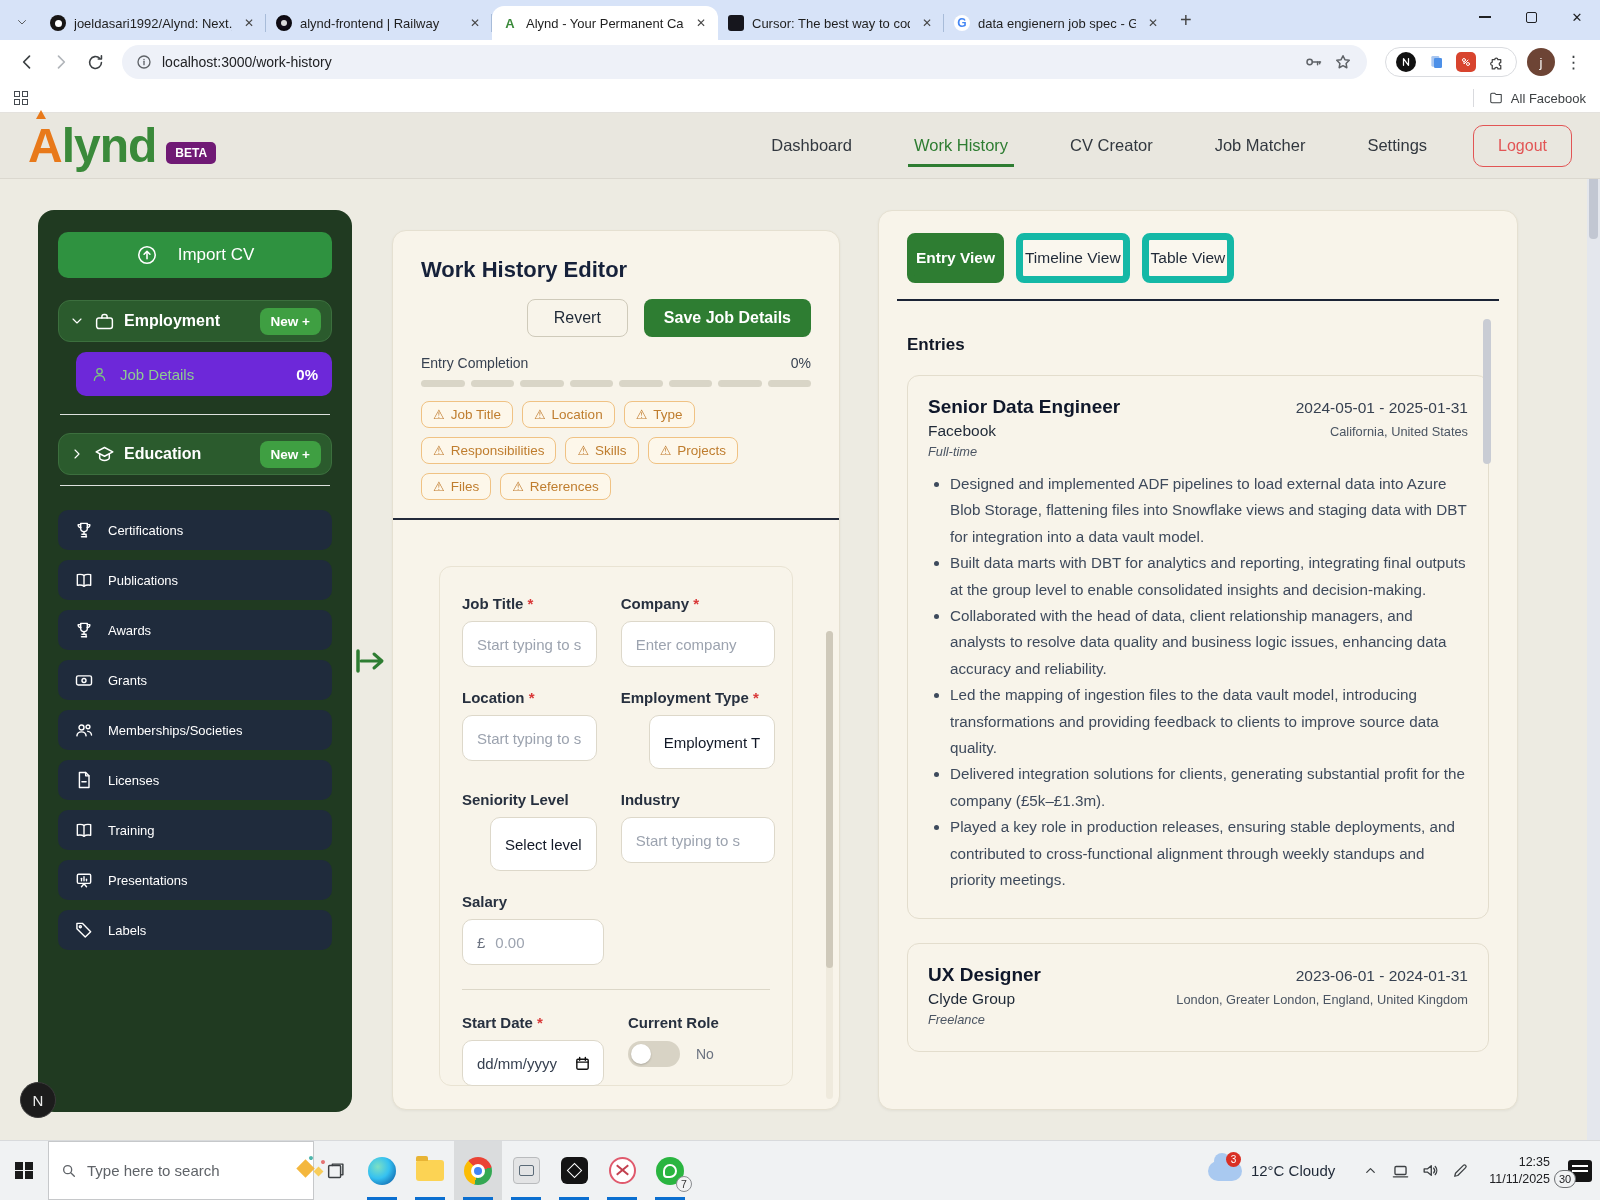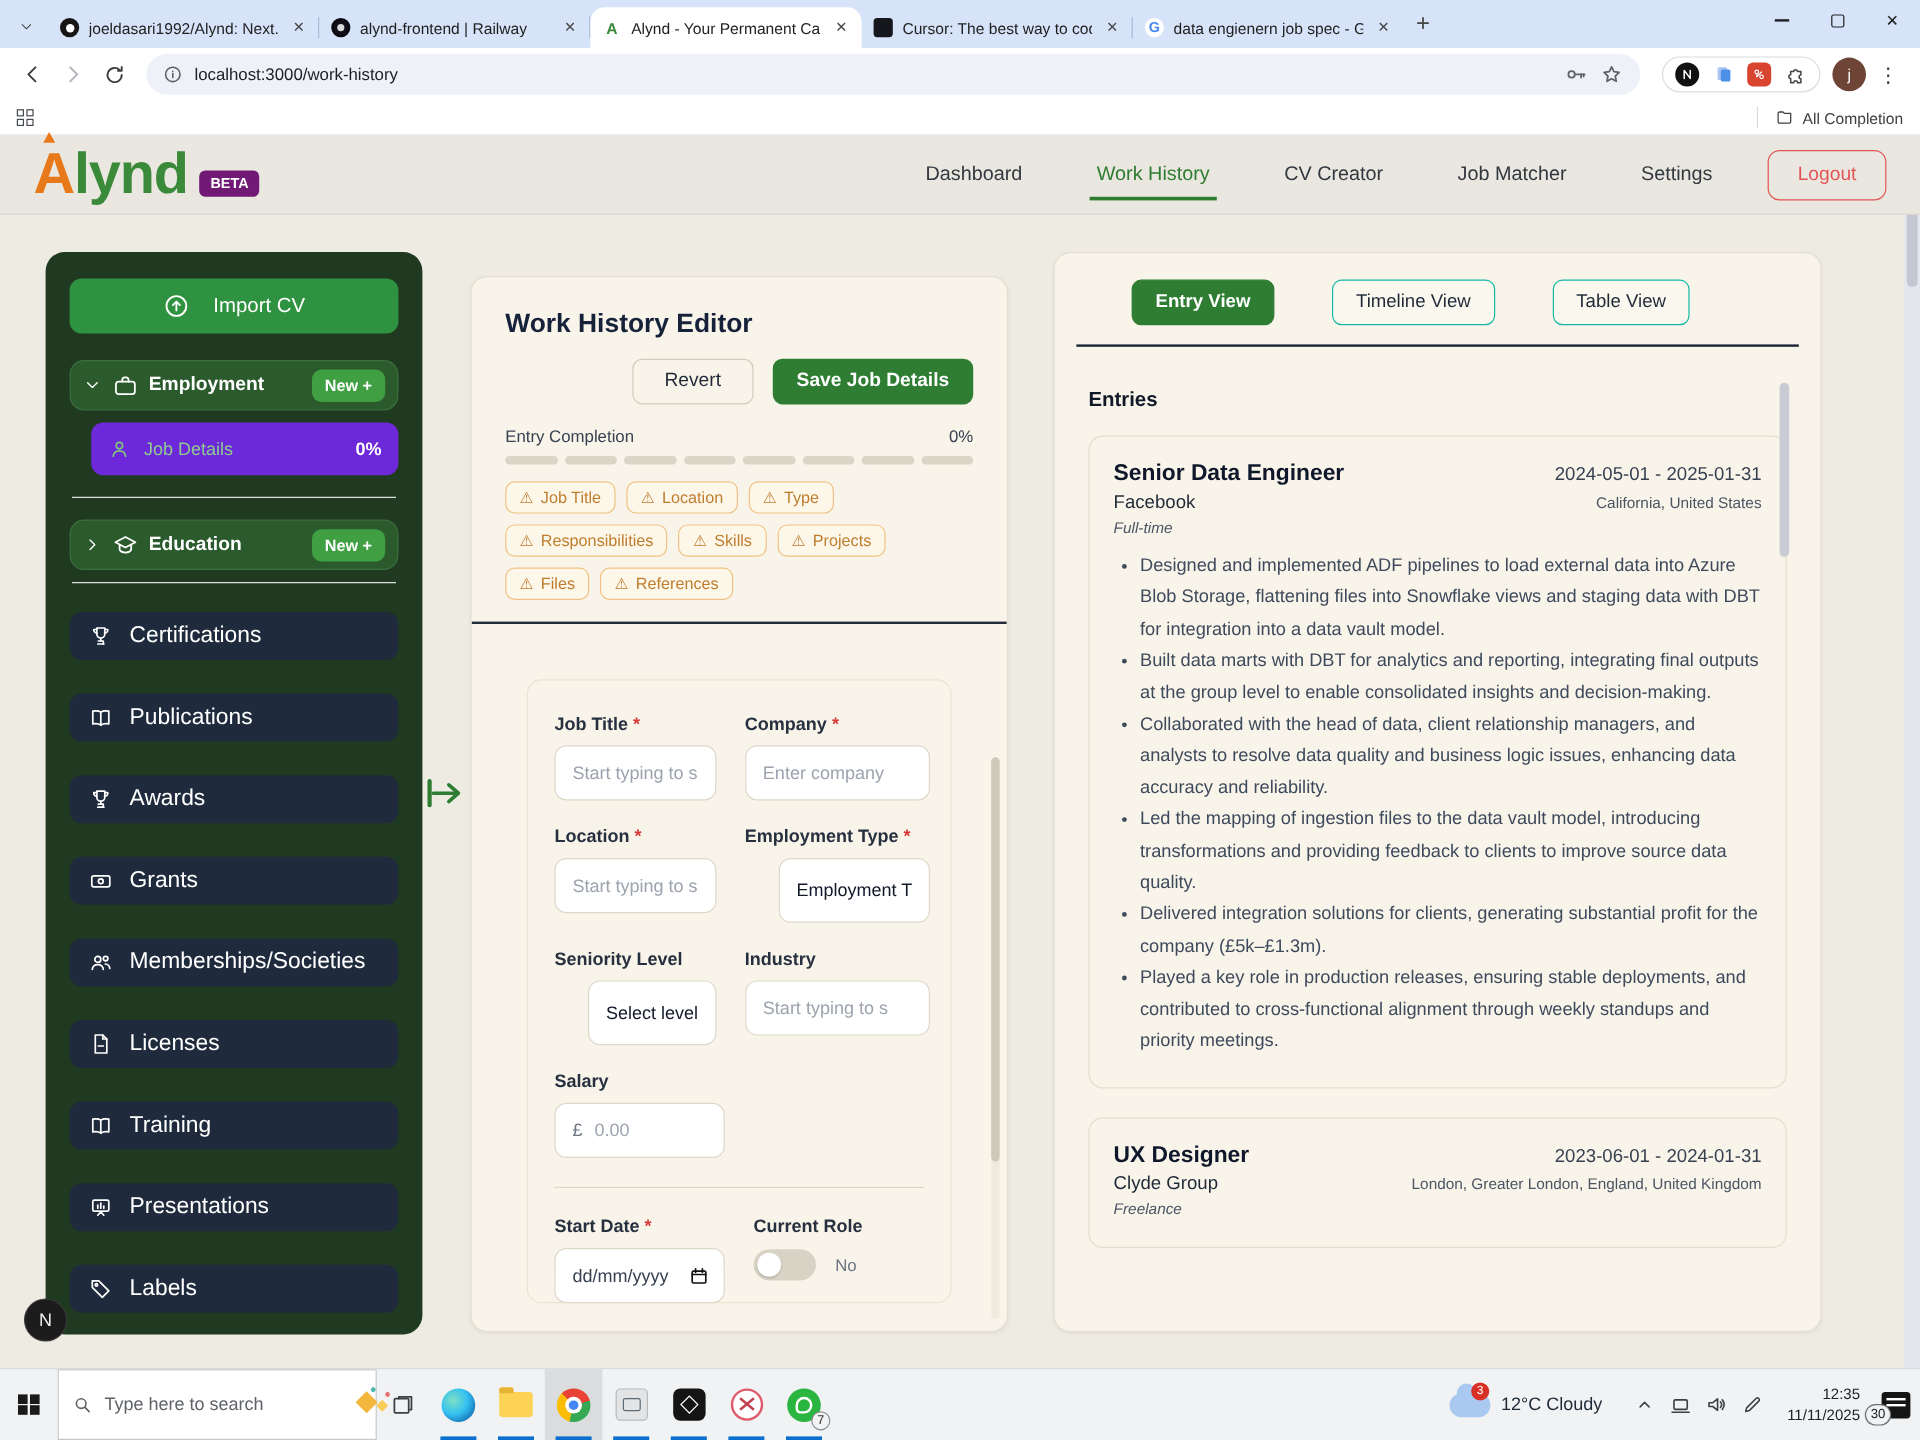"All Completion" span { text: Completion -> Facebook }
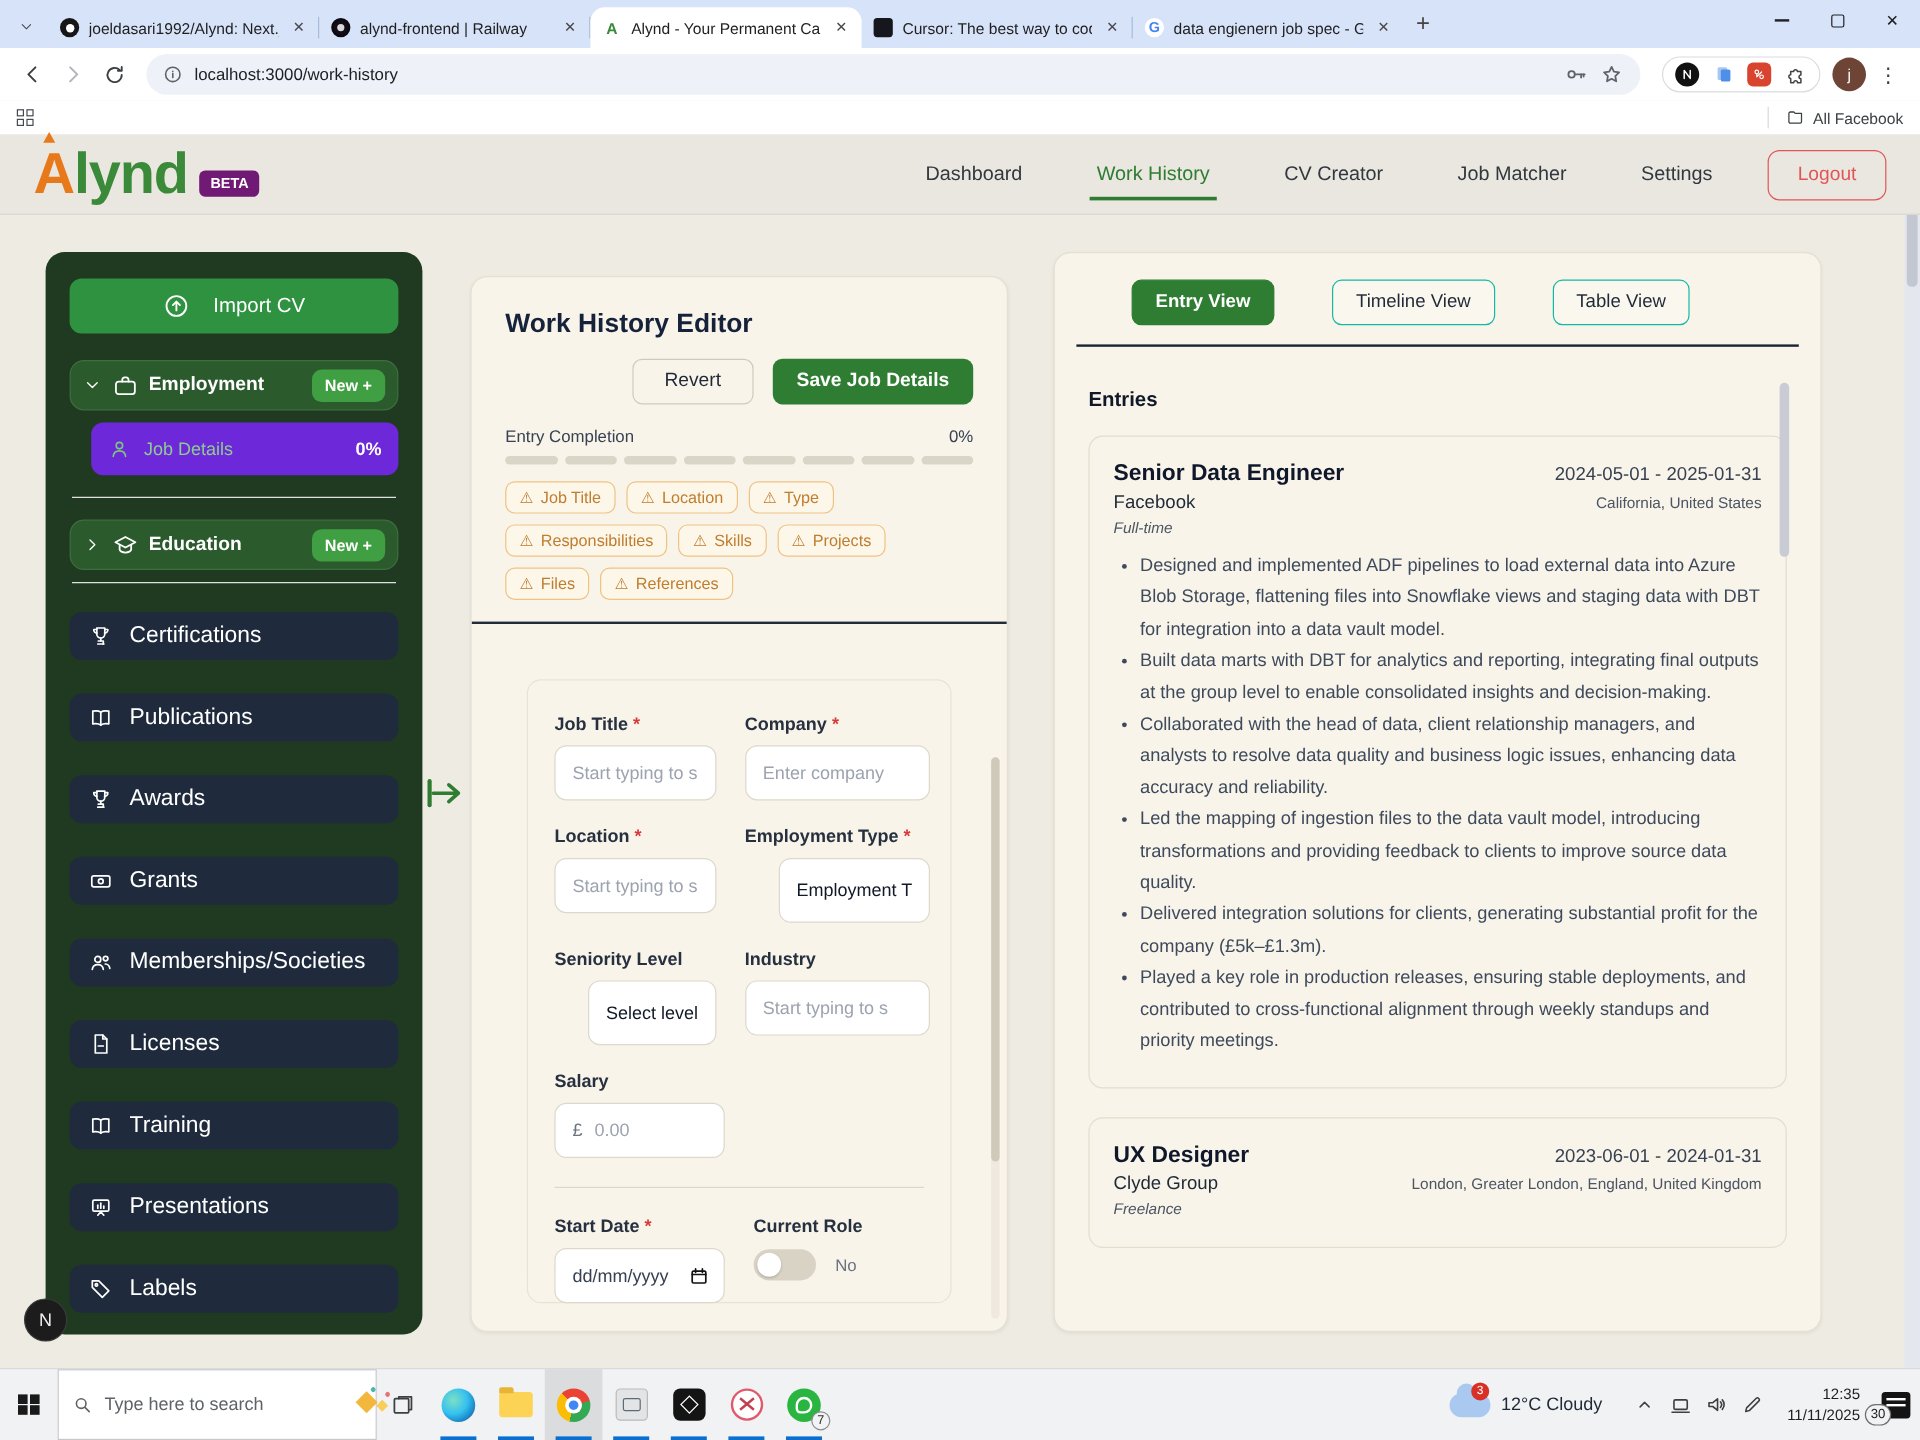"Entry View" .vtab { border: 1px solid #14b8a6 -> 7px solid #14b8a6; margin-left: 36px -> none; padding: 9px 19px -> 9px 2px }
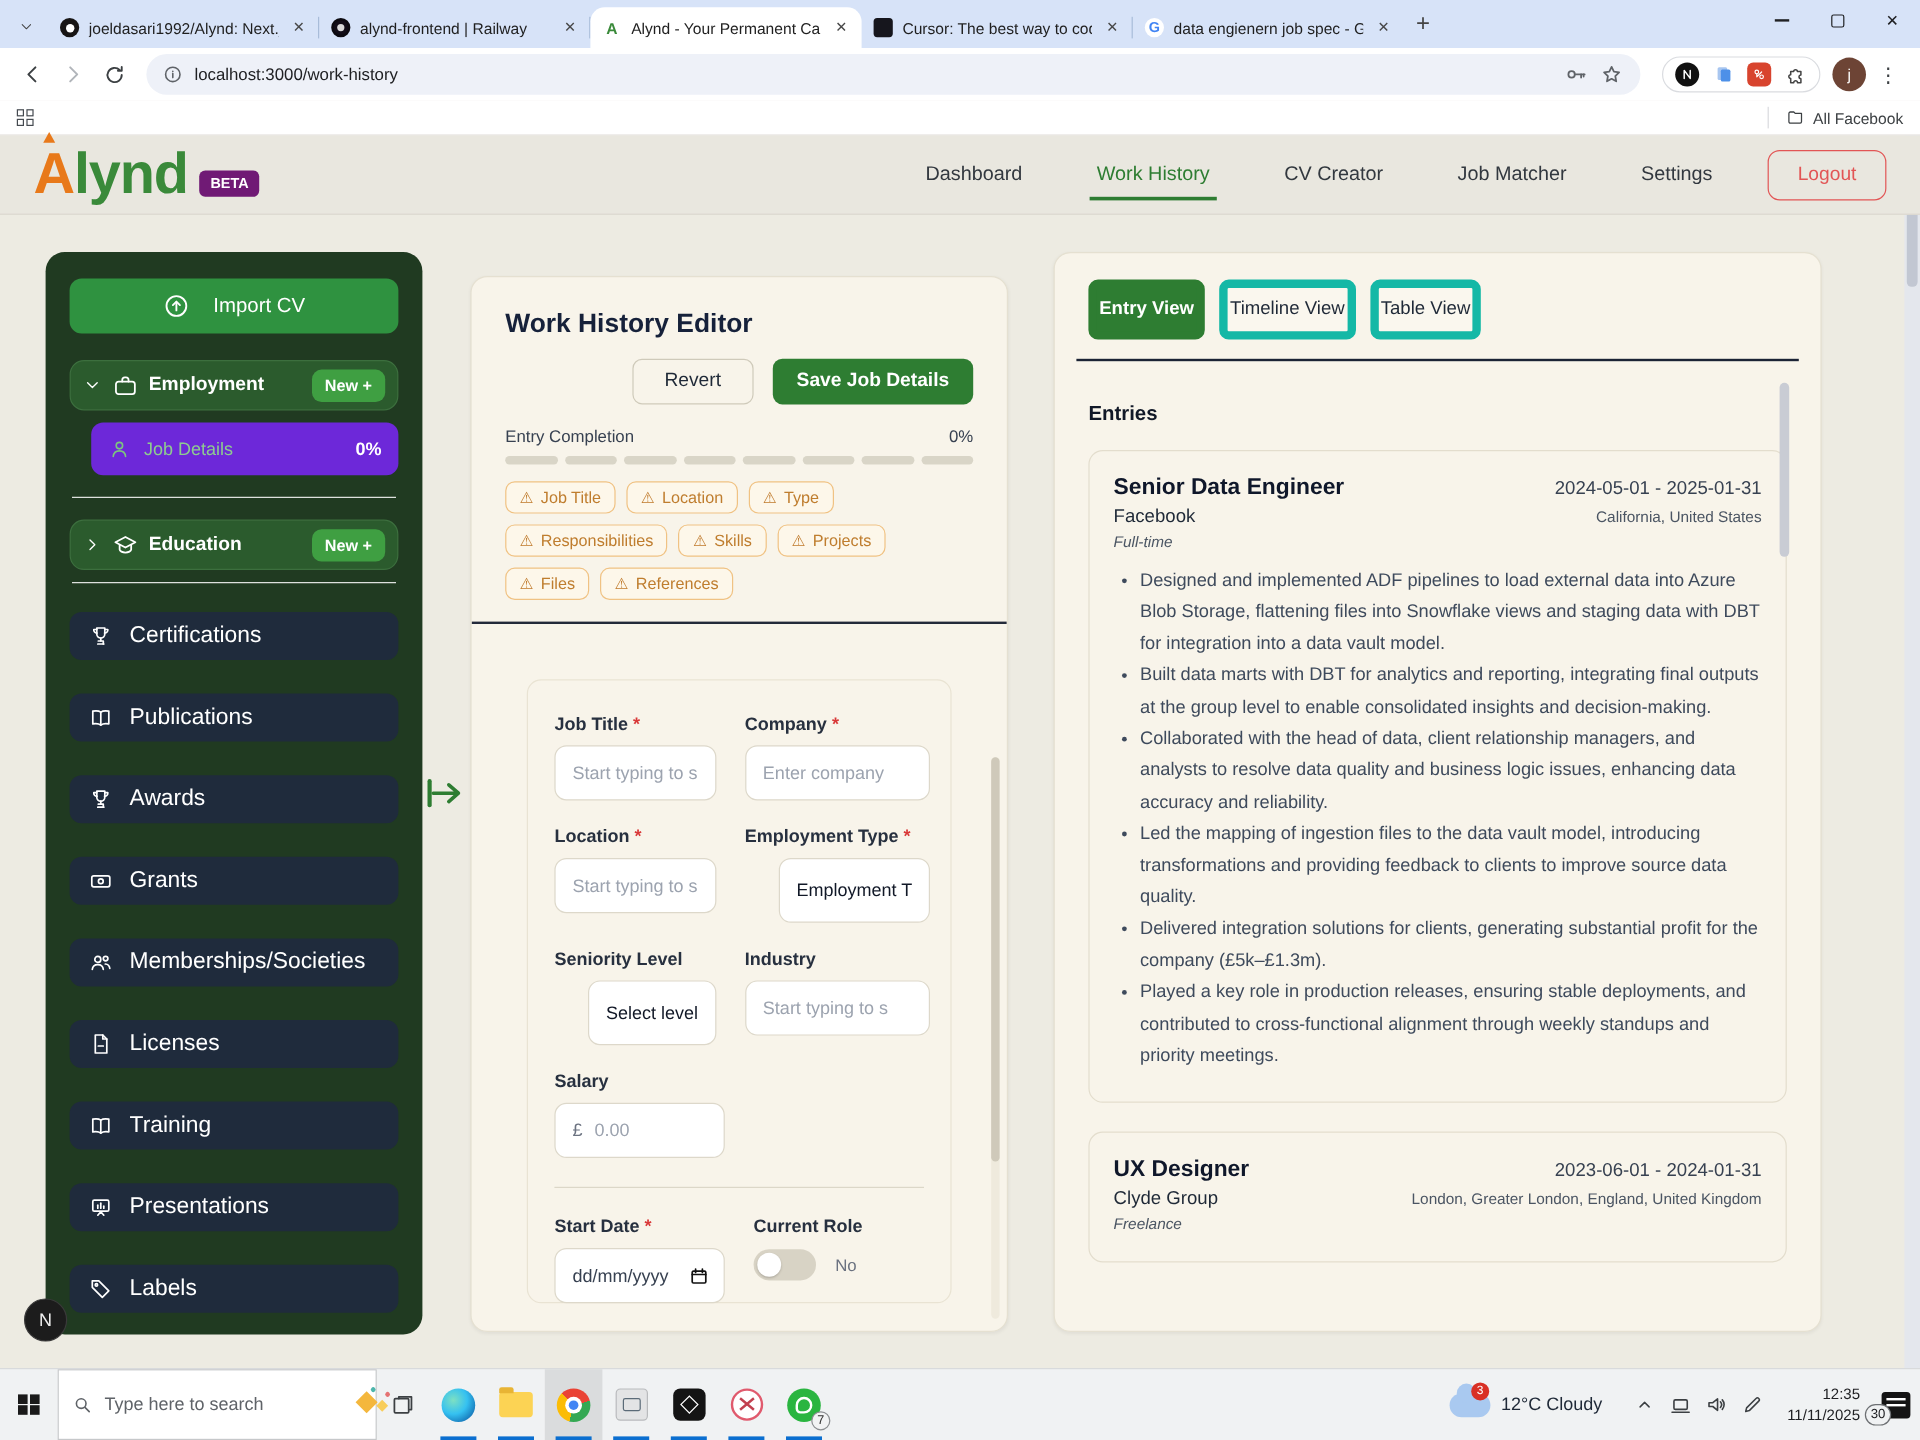"Certifications" .navy { font-size: 19px -> 13px; margin-bottom: 28px -> 10px }
